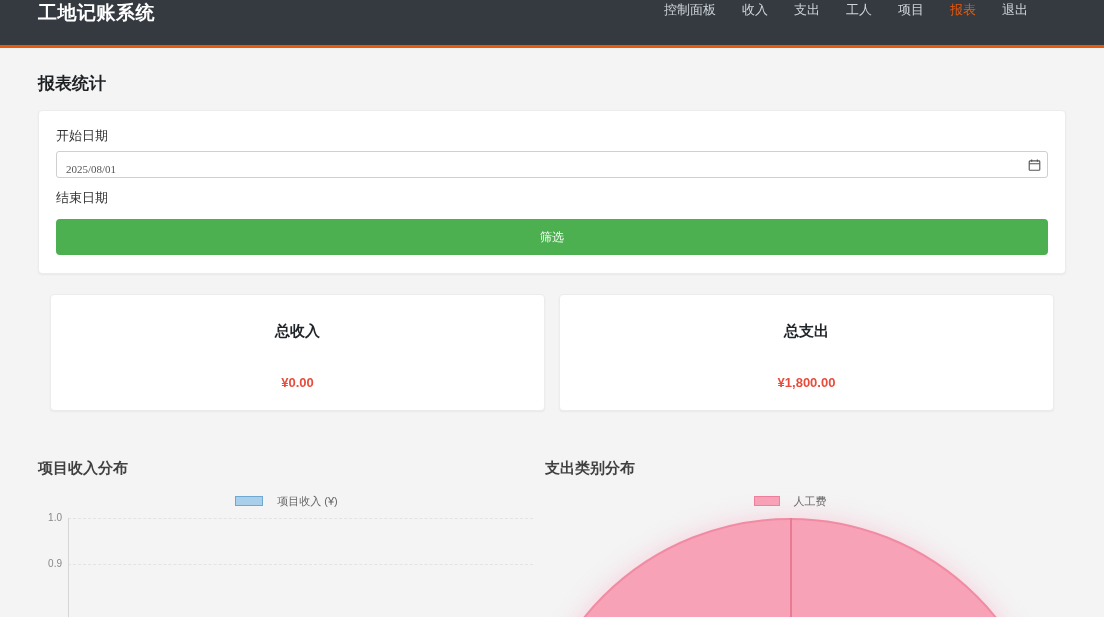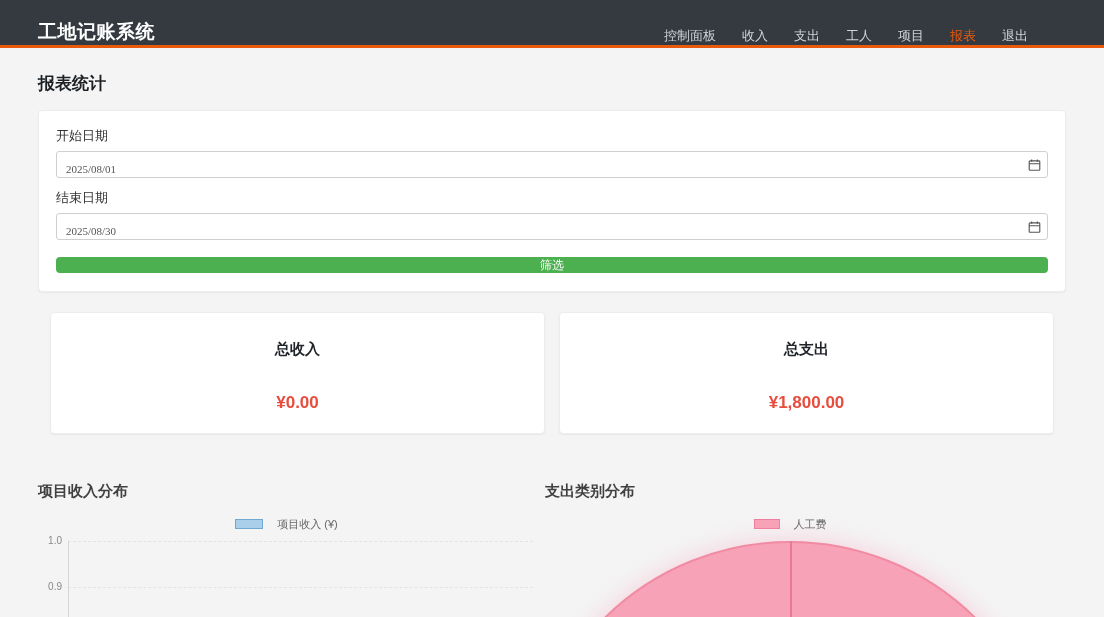"工地记账系统" .navbar { align-items: flex-end -> flex-start }
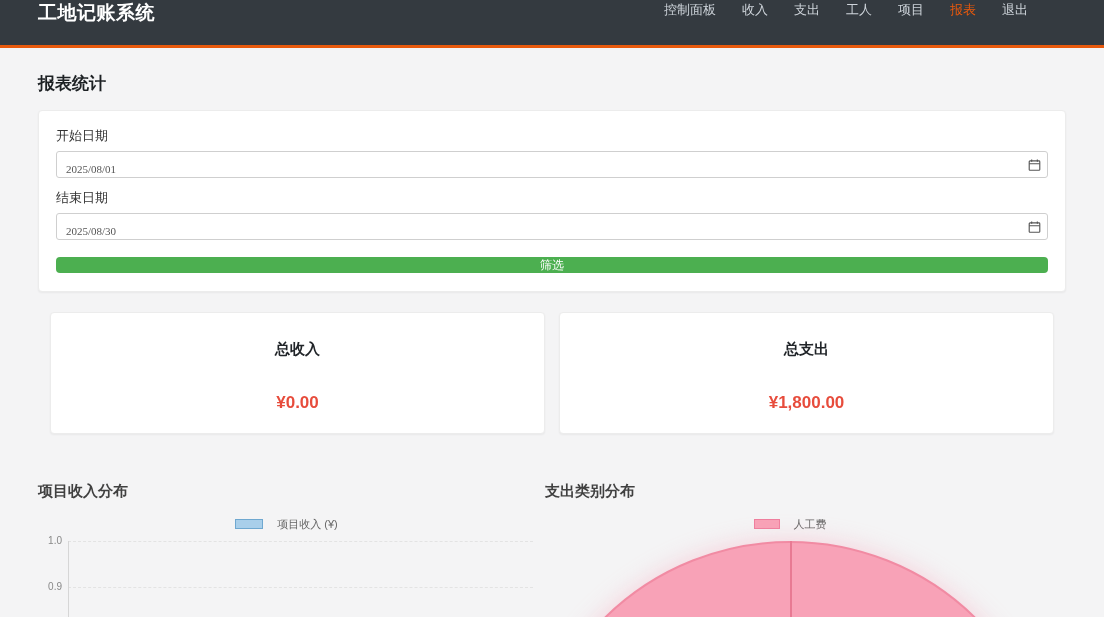"2025/08/30" div.input-wrap { html: <div> <input> <svg> <rect></rect> <line></line> <line></line> <line></line> </svg> </div> -> none }
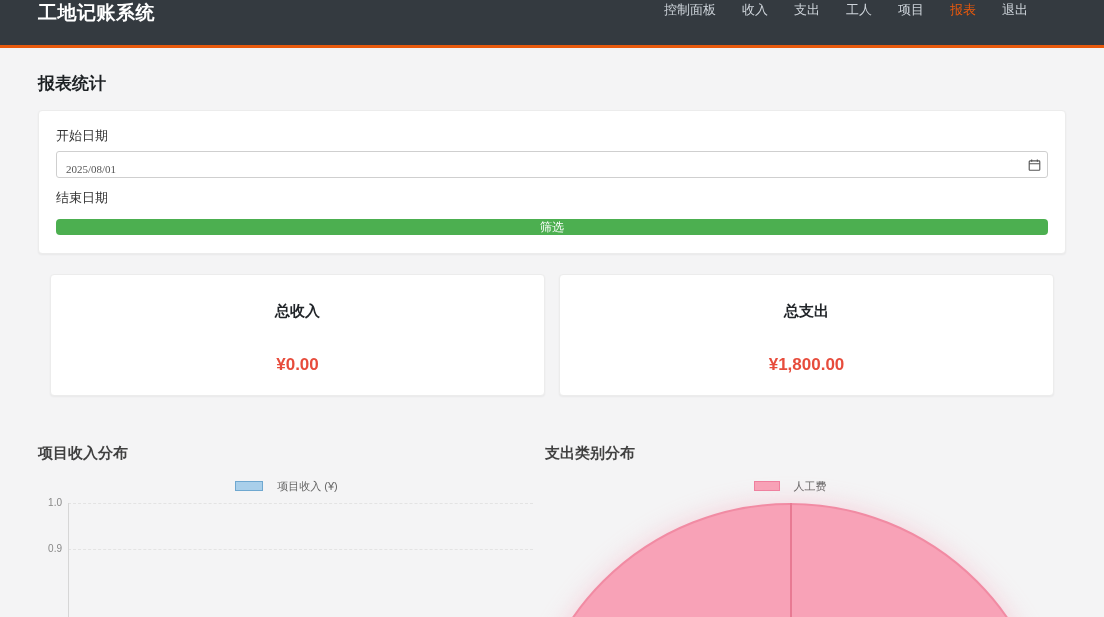"筛选" .filter-btn { height: 16px -> 36px }
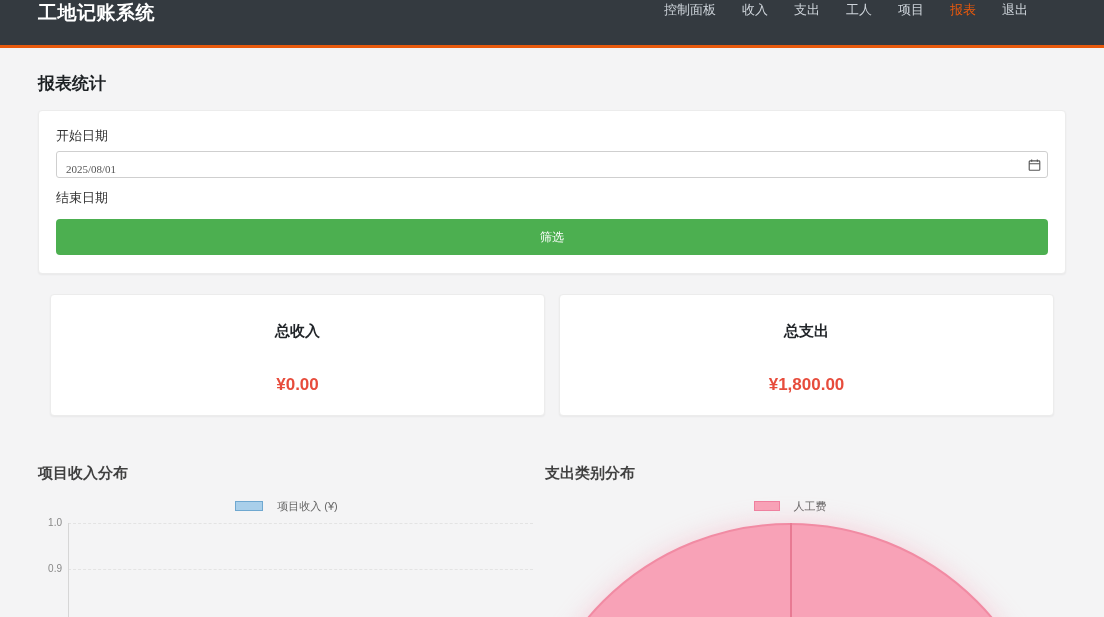"¥0.00" .summary-card .card-value { font-size: 17px -> 13px }
